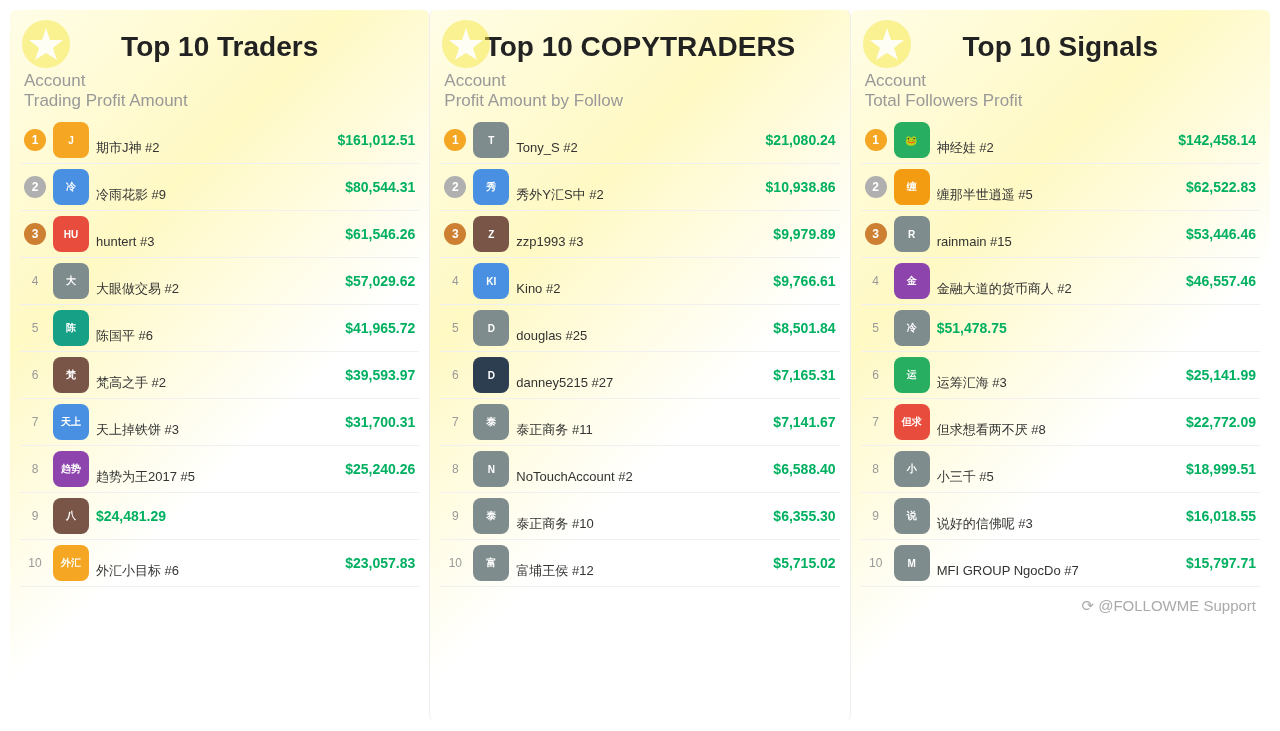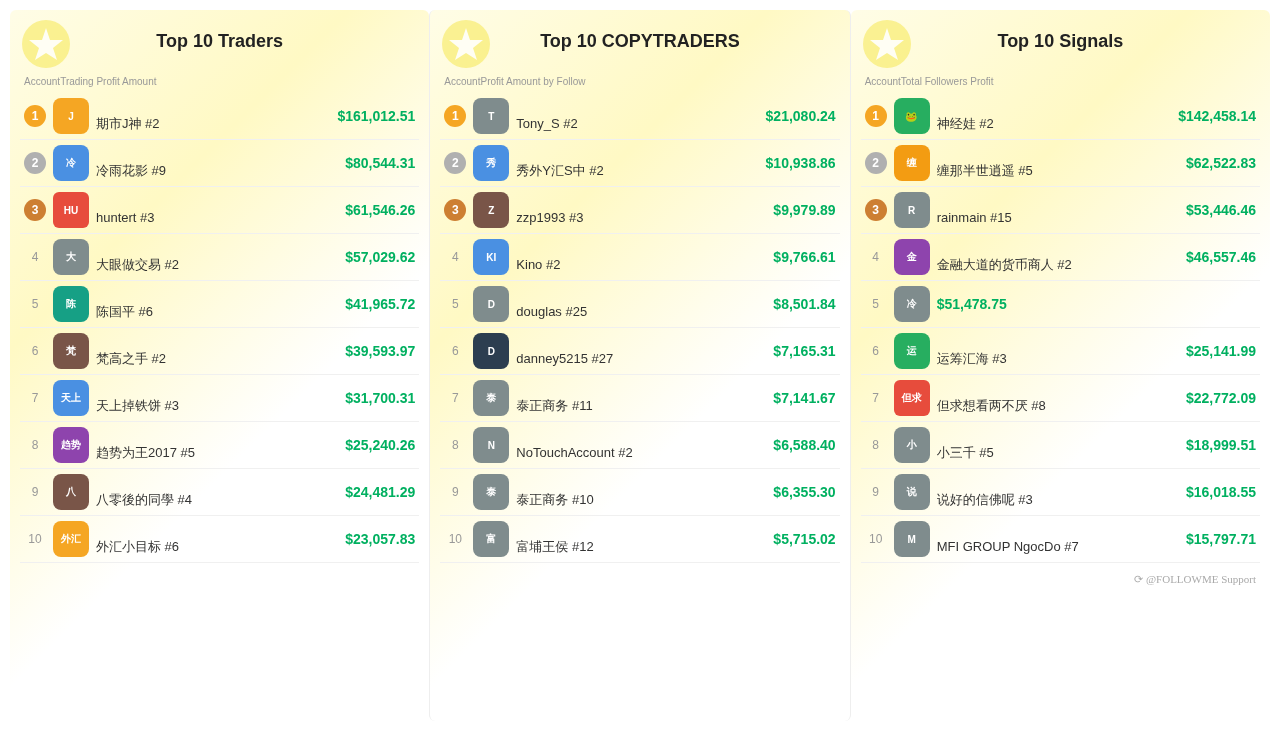"Top 10 Traders" .panel-title { font-size: 18px -> 28px; margin-bottom: 24px -> 8px }
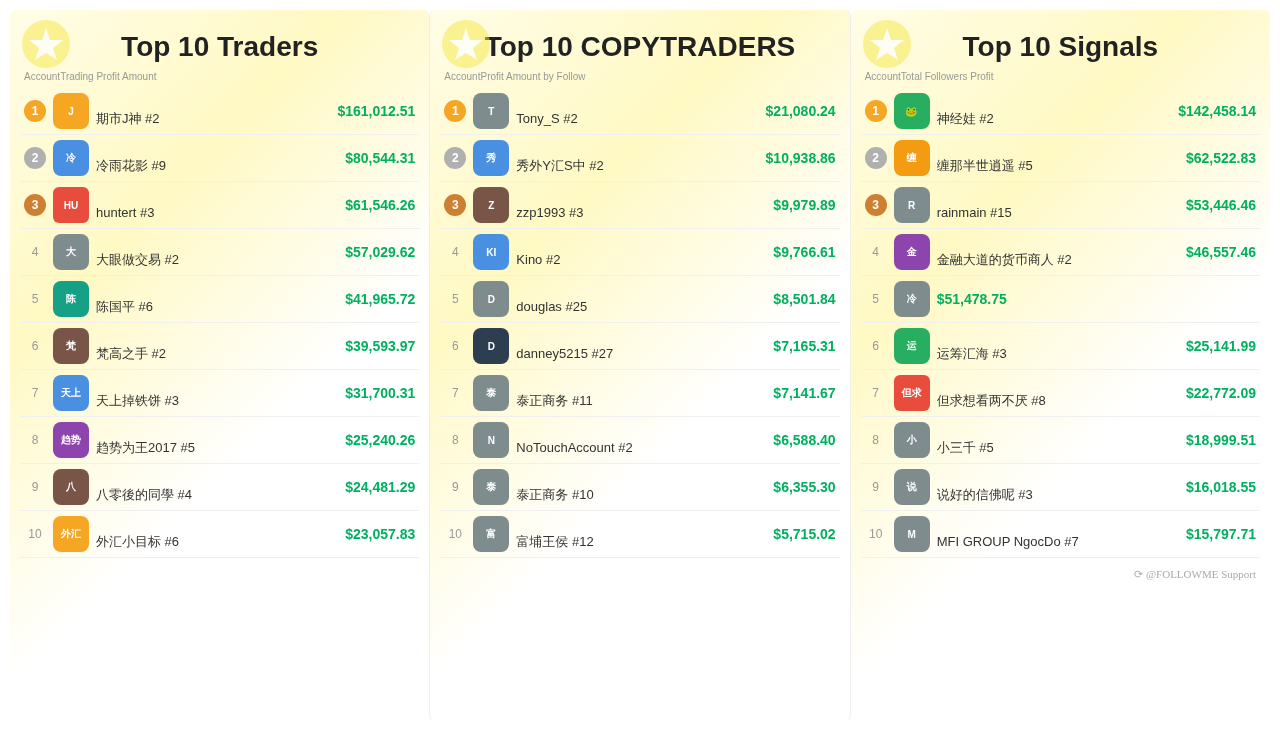"Account" .col-headers { flex-direction: none -> column; font-size: 10px -> 17px }
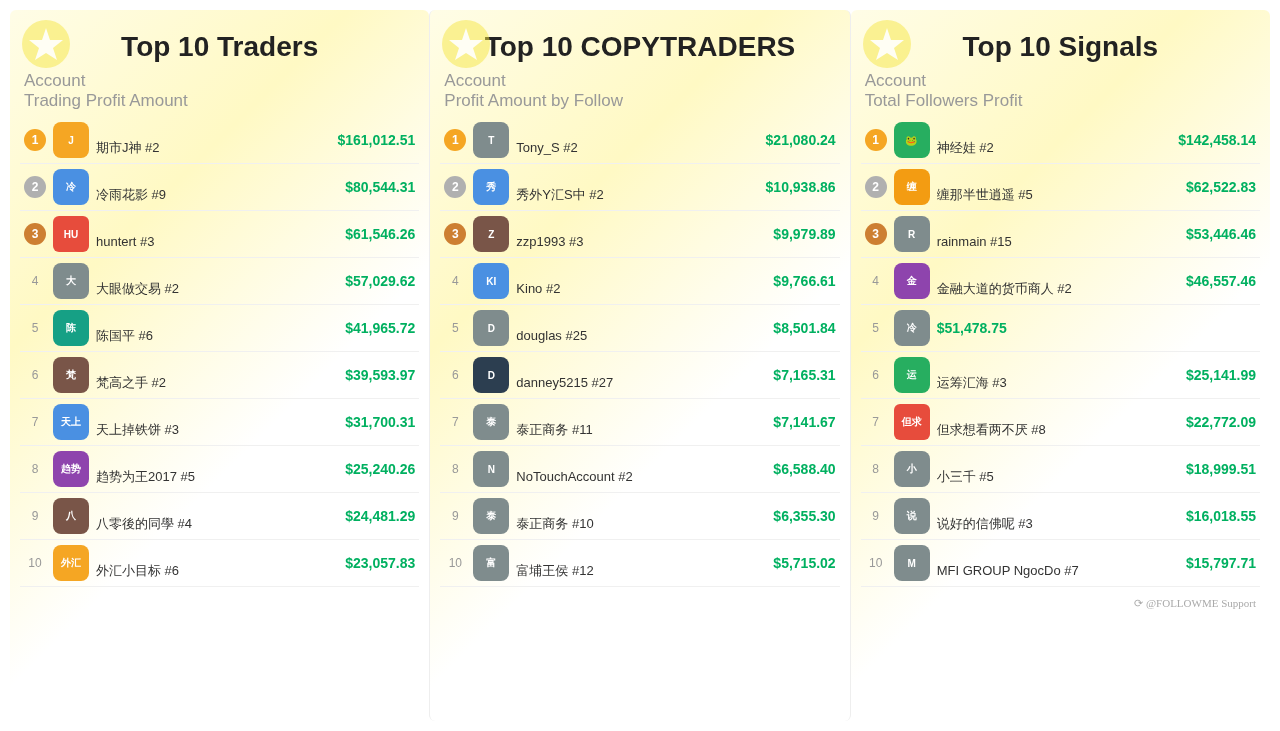"HU" .av-red { border-radius: 6px -> none }
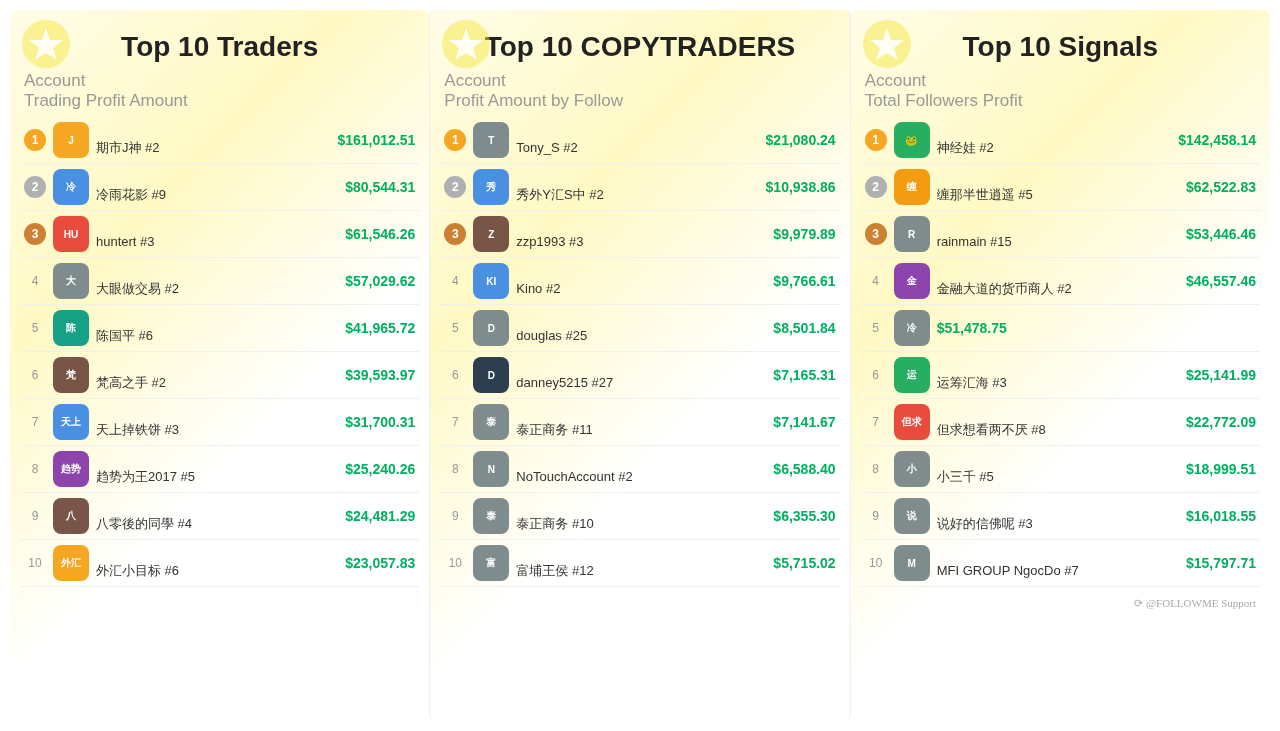"八零後的同學 #4" span.account-name { html: <span>八零後的同學 #4</span> -> none }
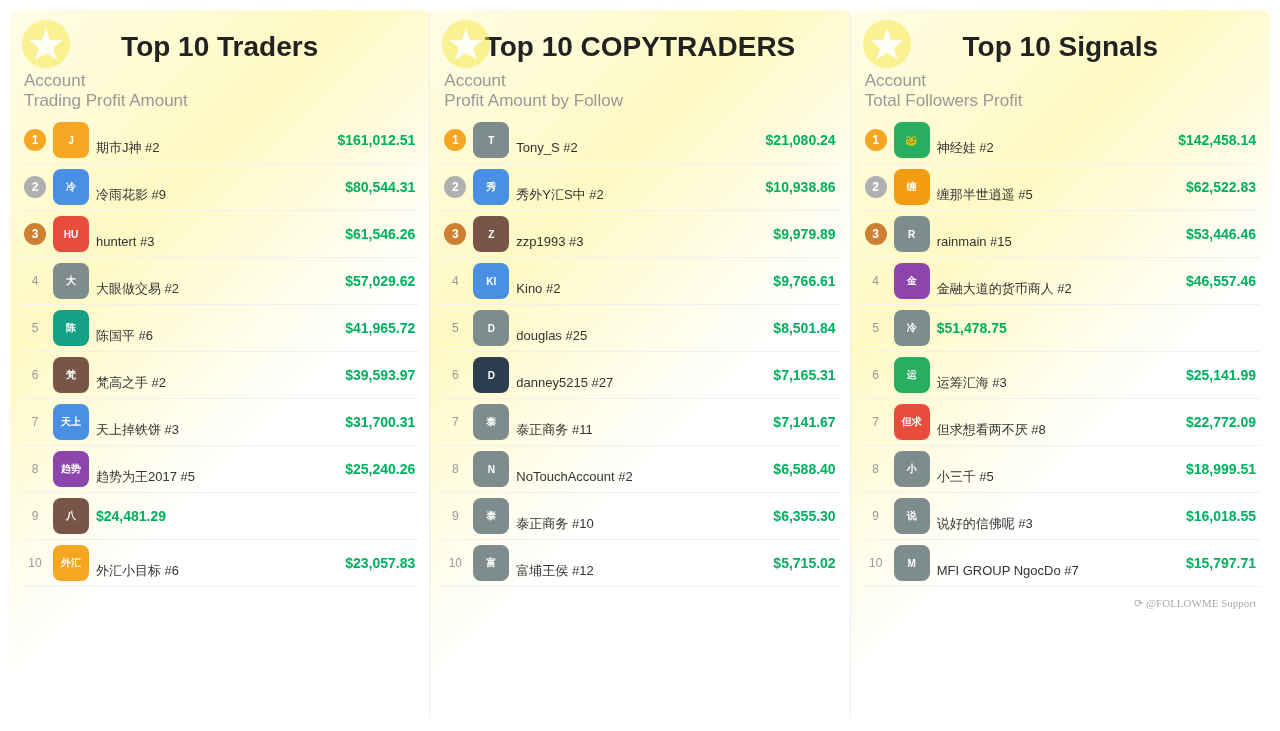"⟳ @FOLLOWME Support" .watermark { font-family: Liberation Serif, serif -> none; font-size: 11px -> 15px }
